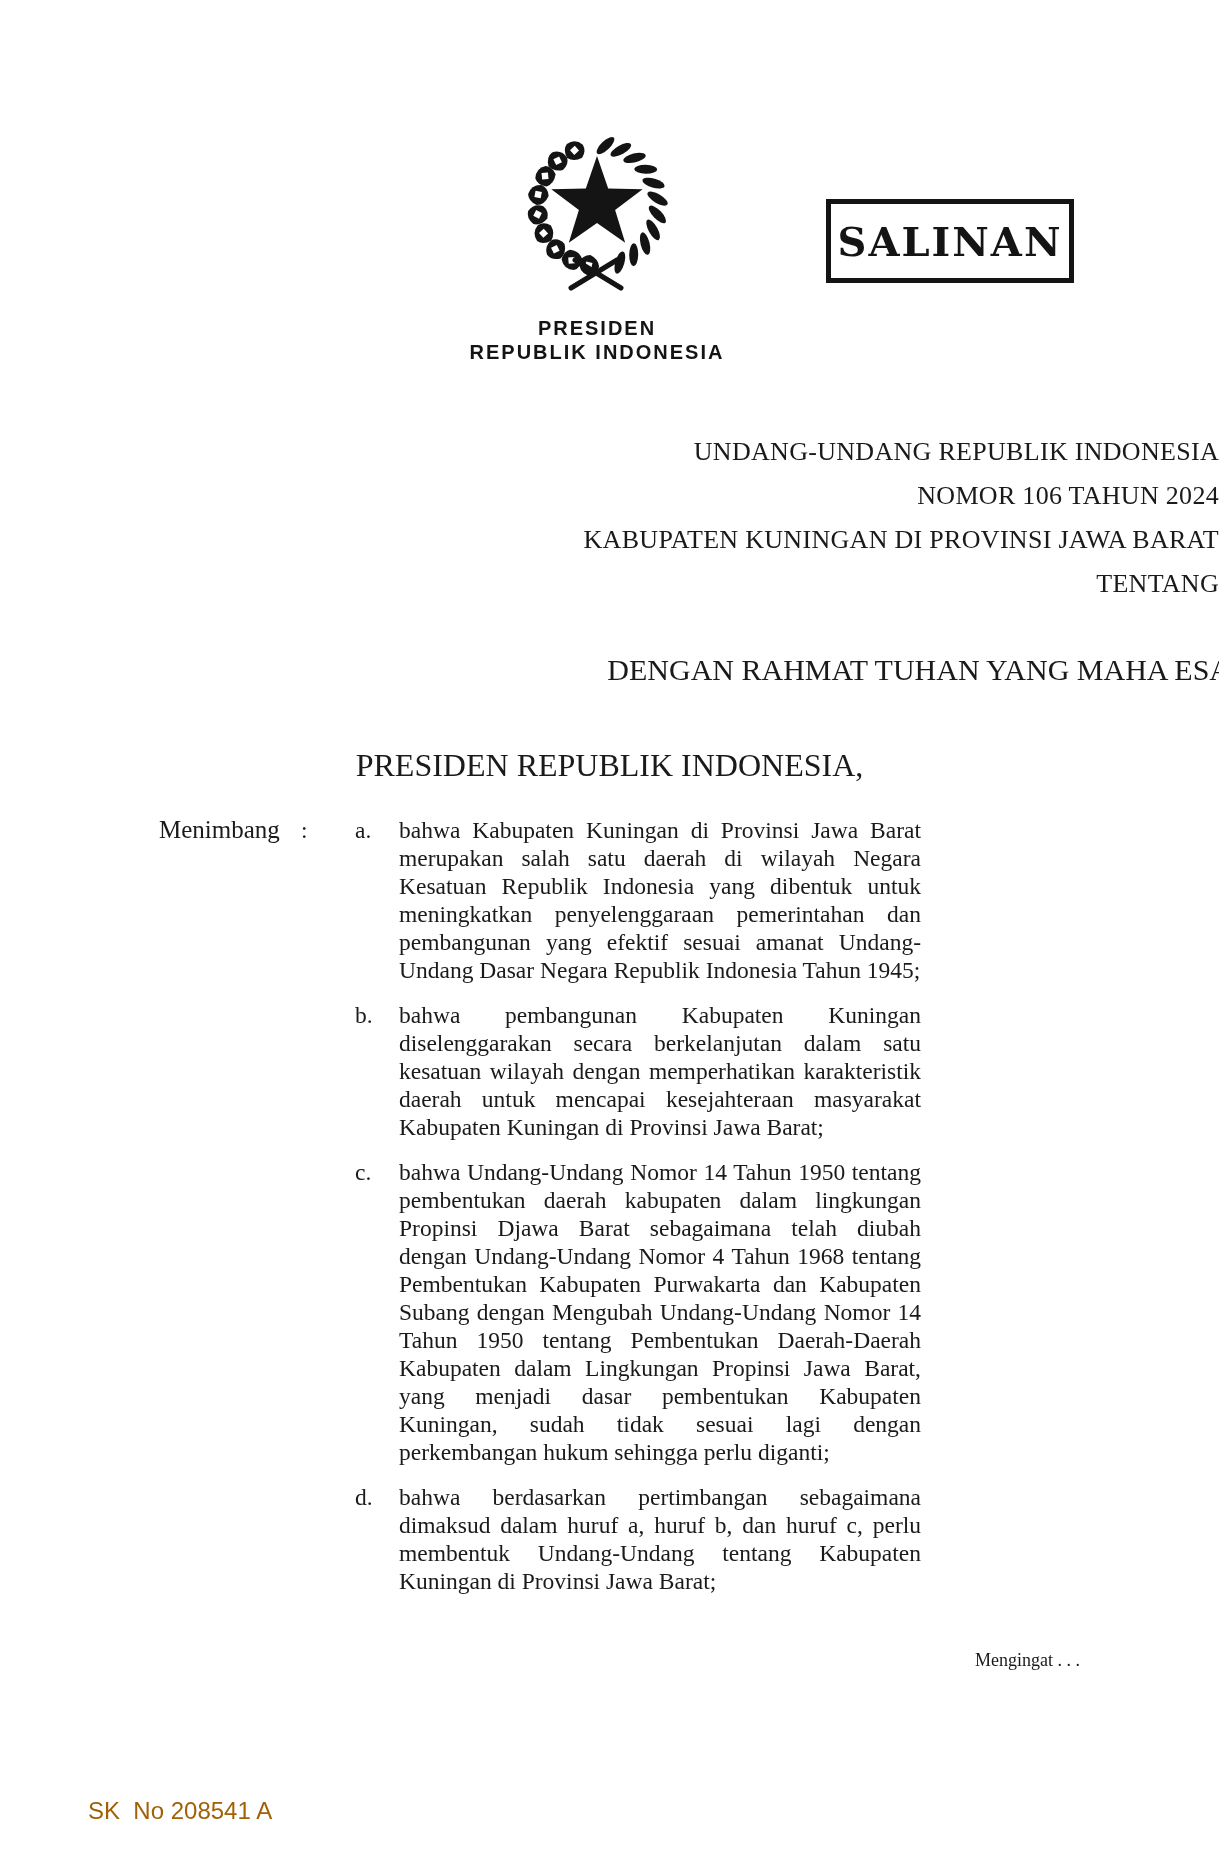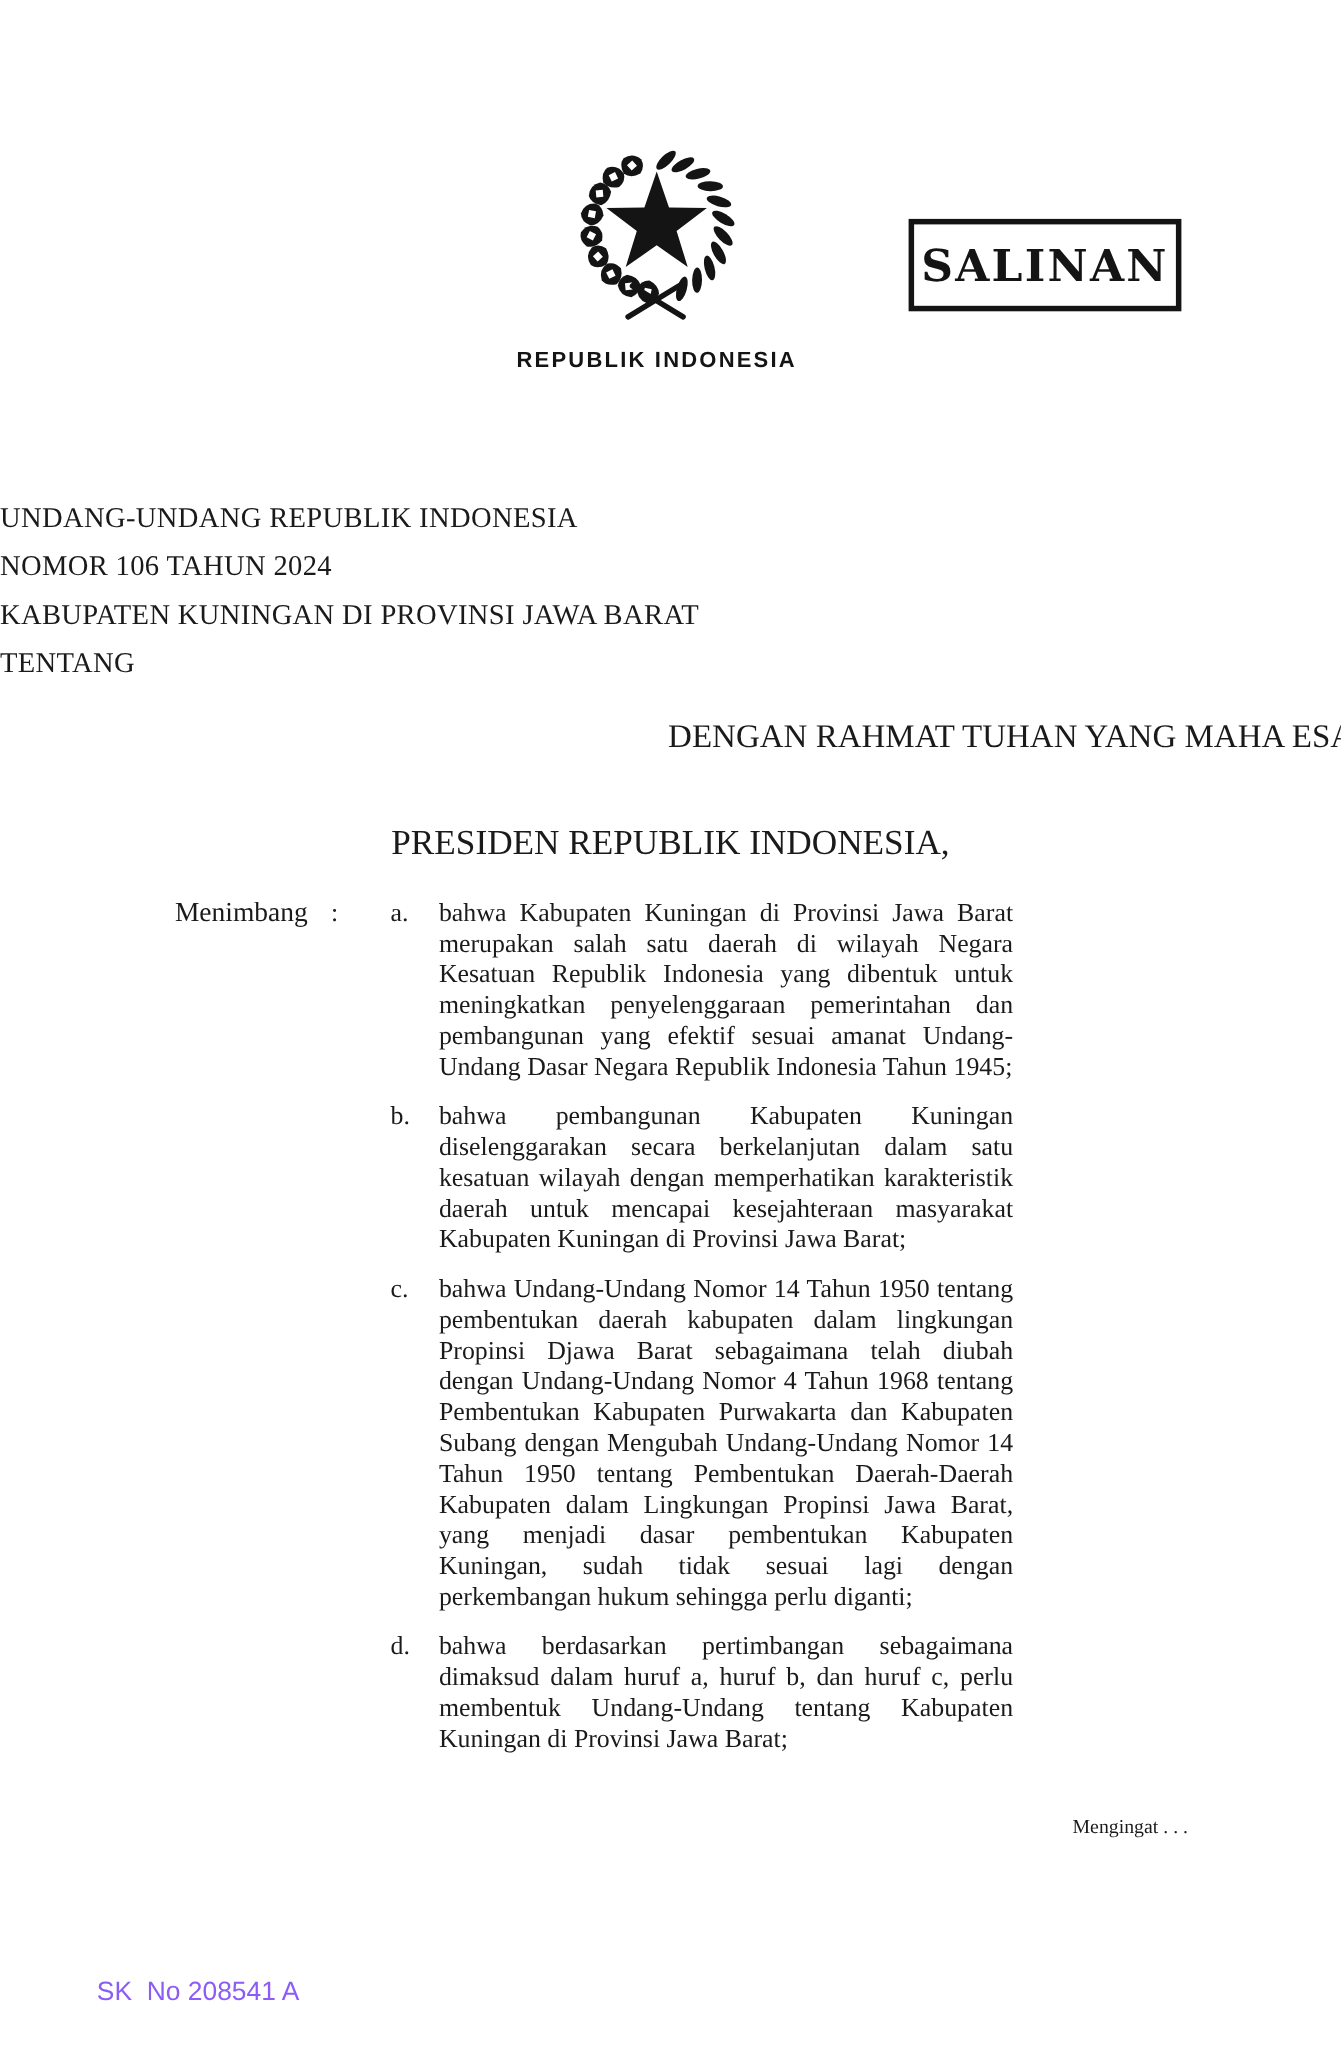"PRESIDEN" div { html: none -> <div>PRESIDEN</div> }
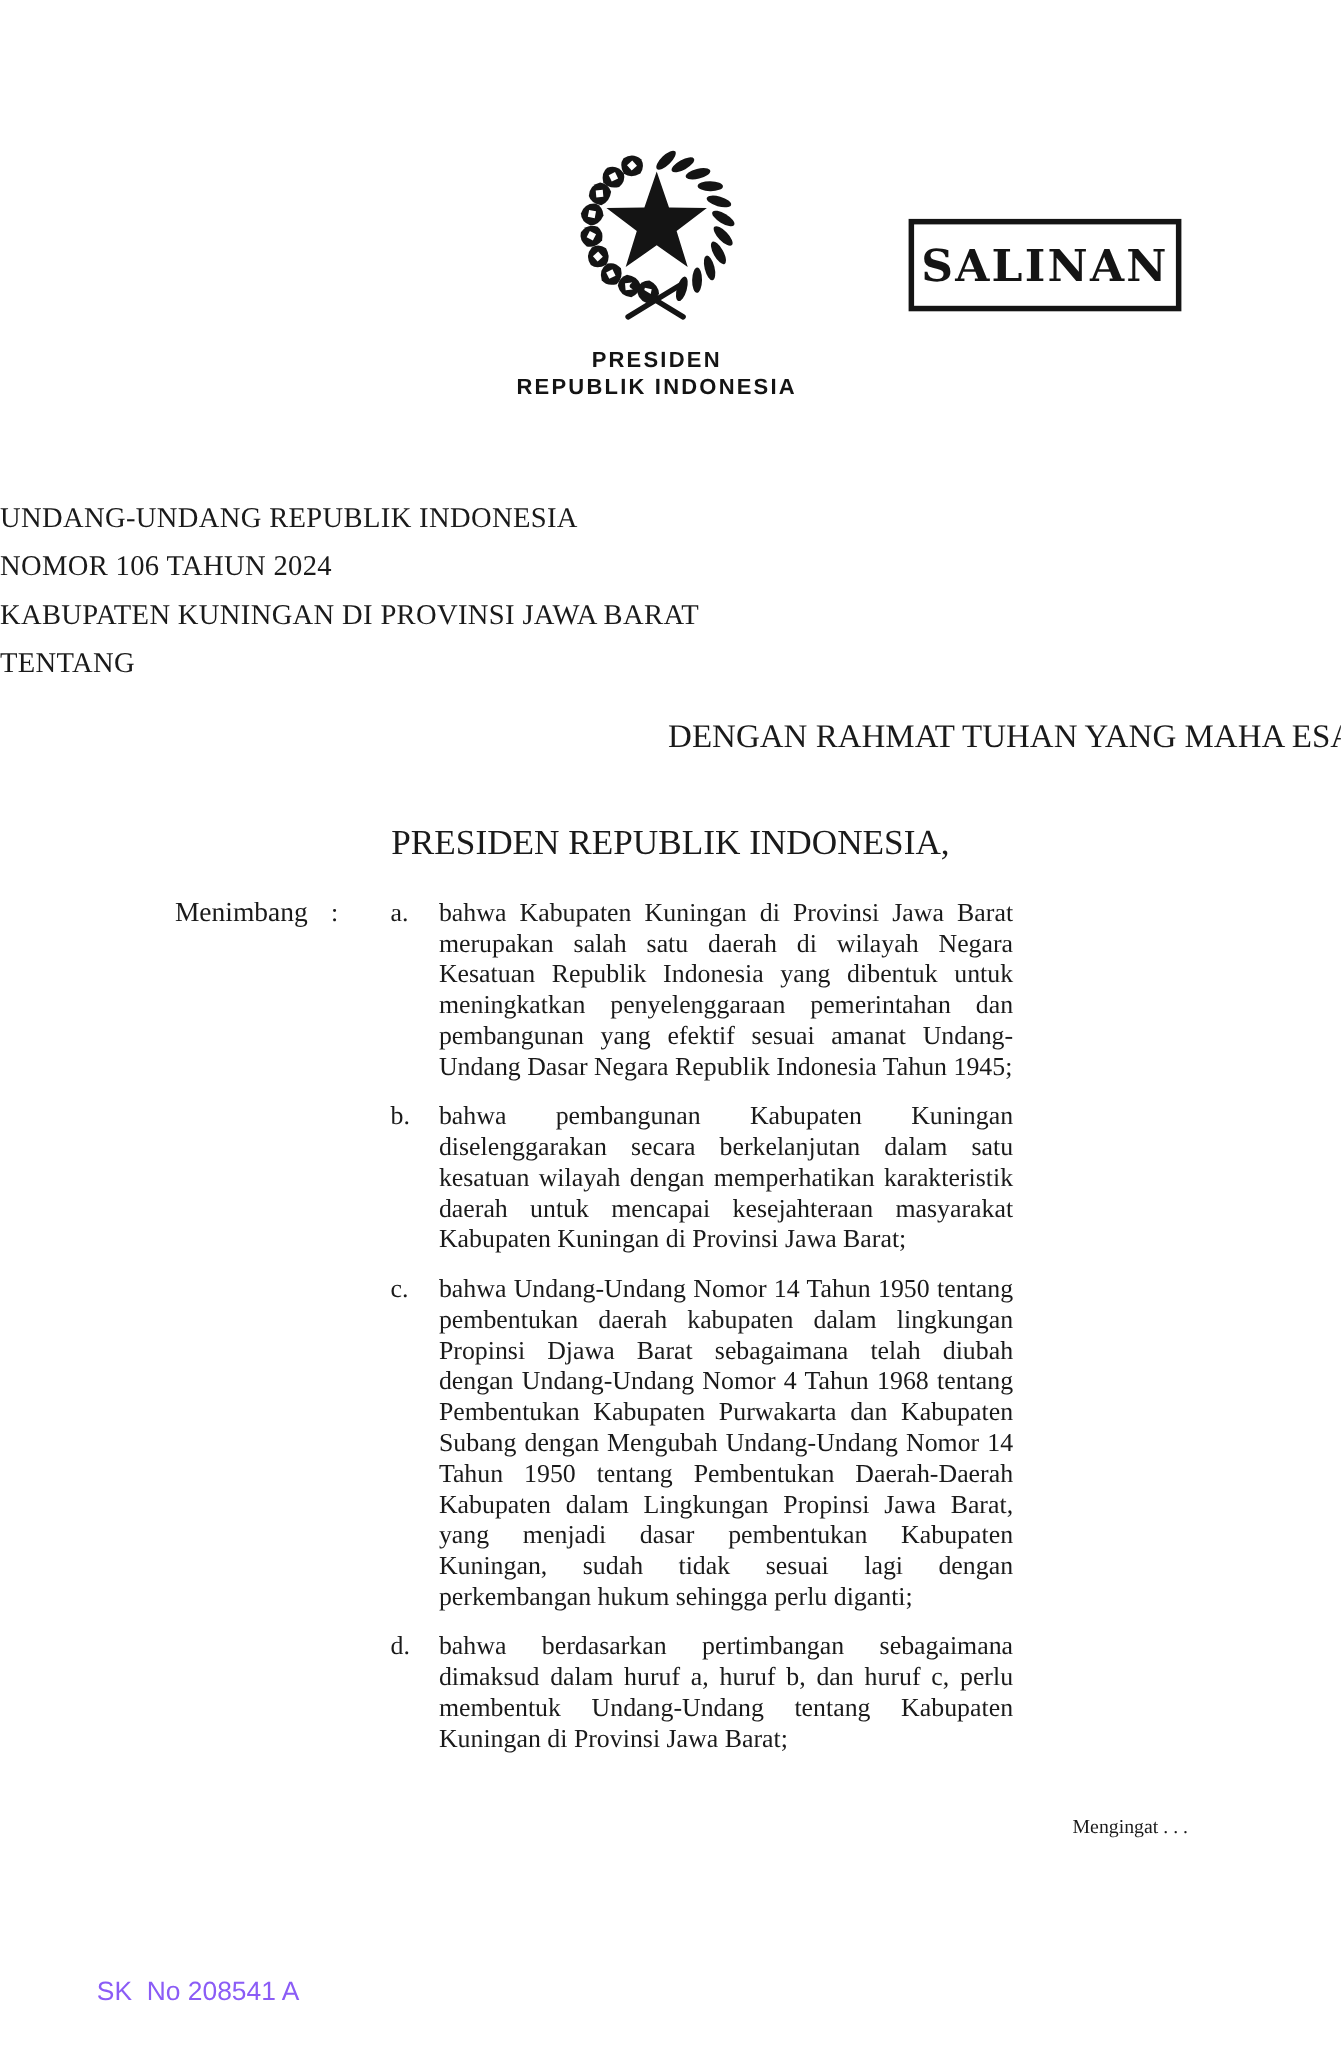"UNDANG-UNDANG REPUBLIK INDONESIA" .title-block { text-align: left -> right; top: 449px -> 430px }
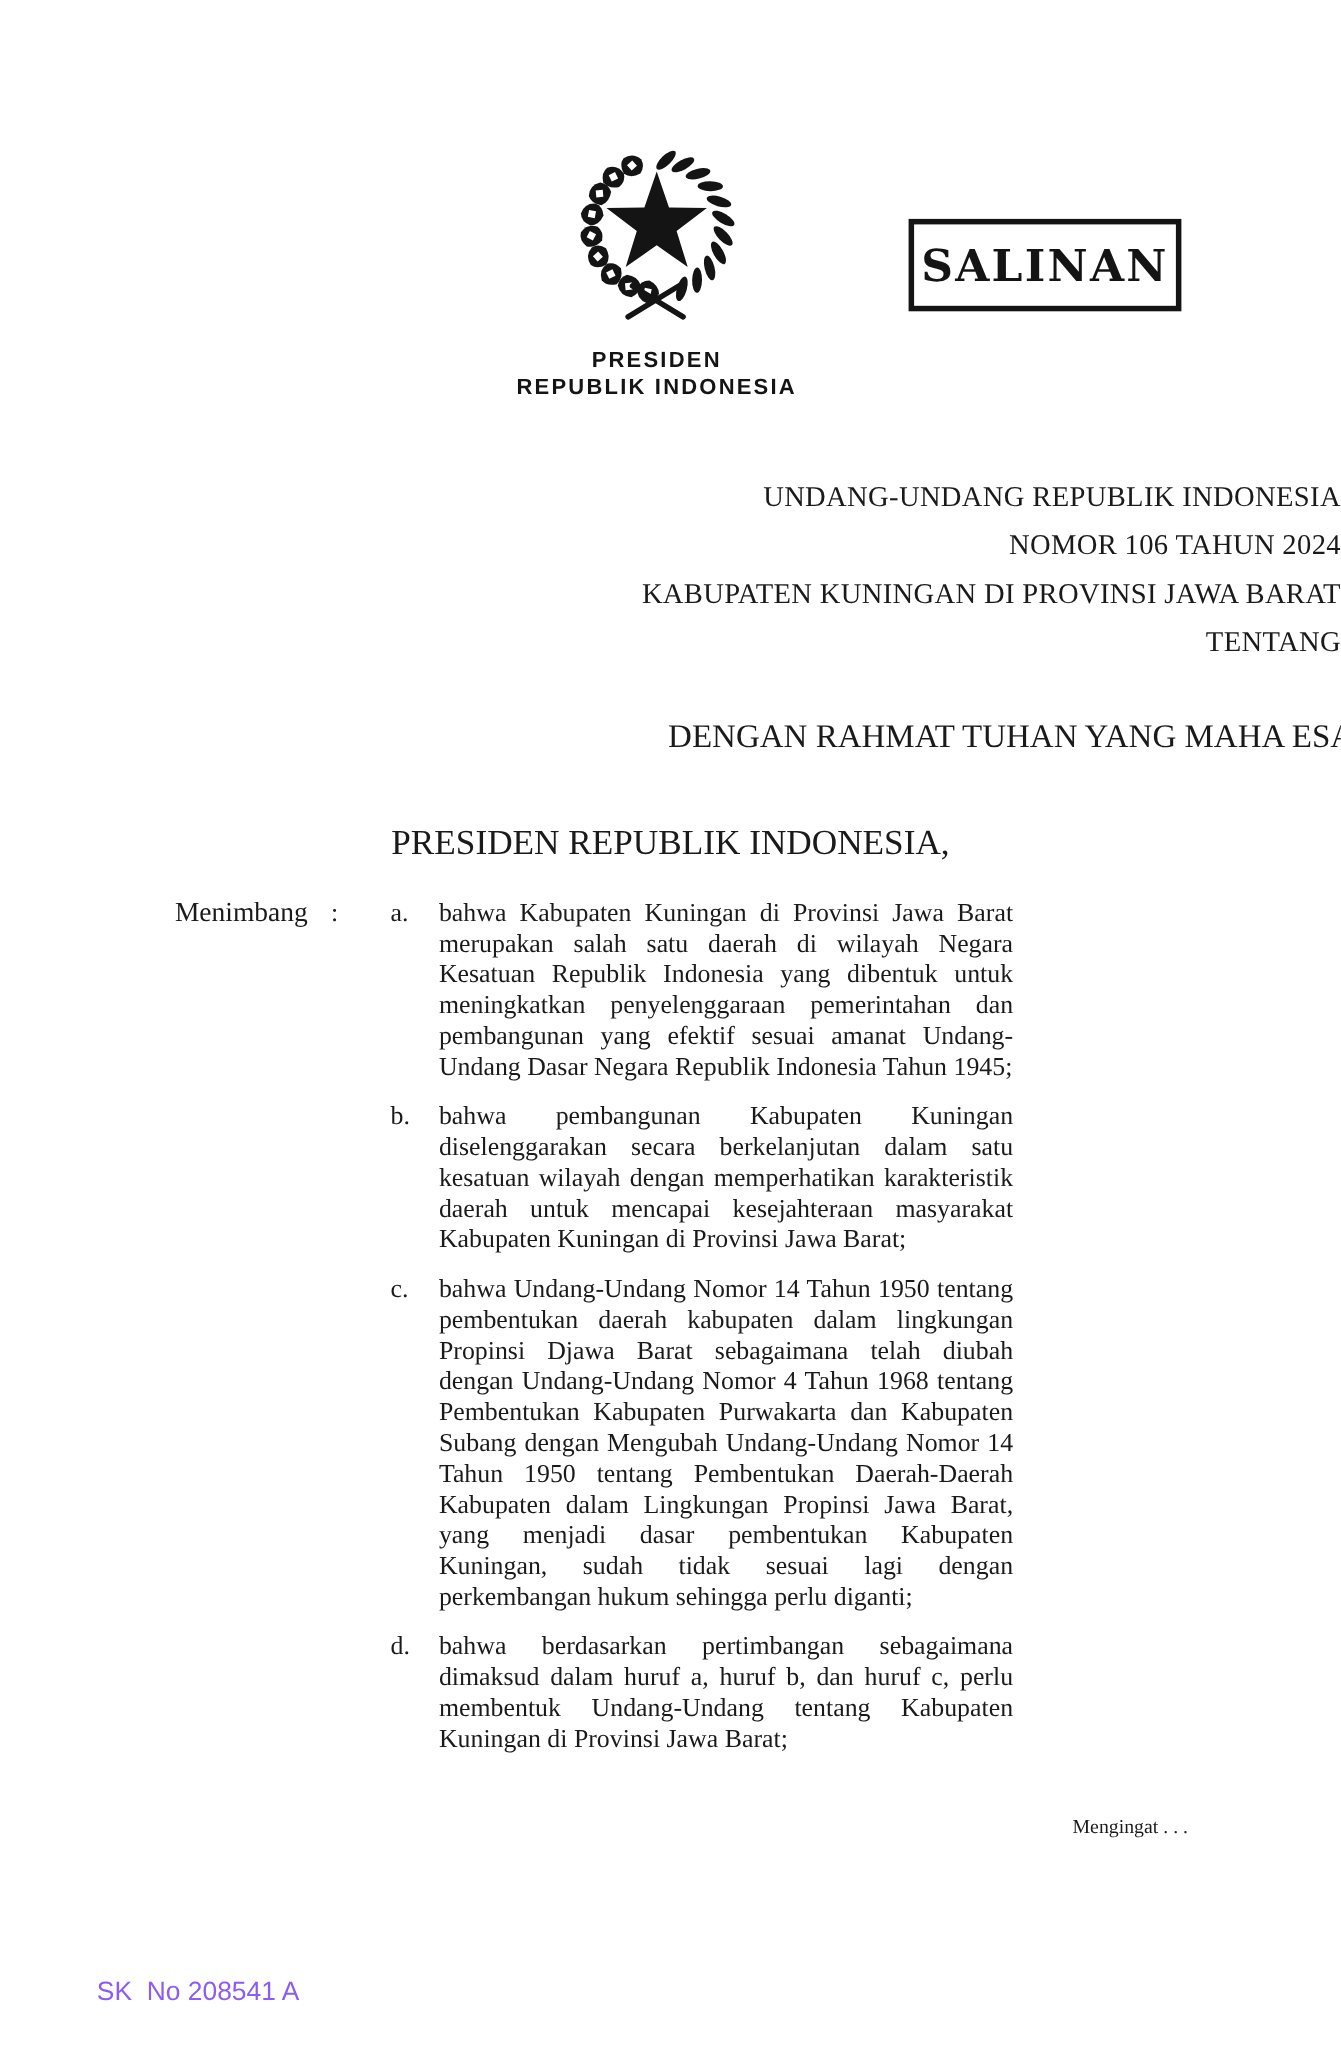"SK No 208541 A" .doc-number { color: #8b5cf6 -> #a16207 }
